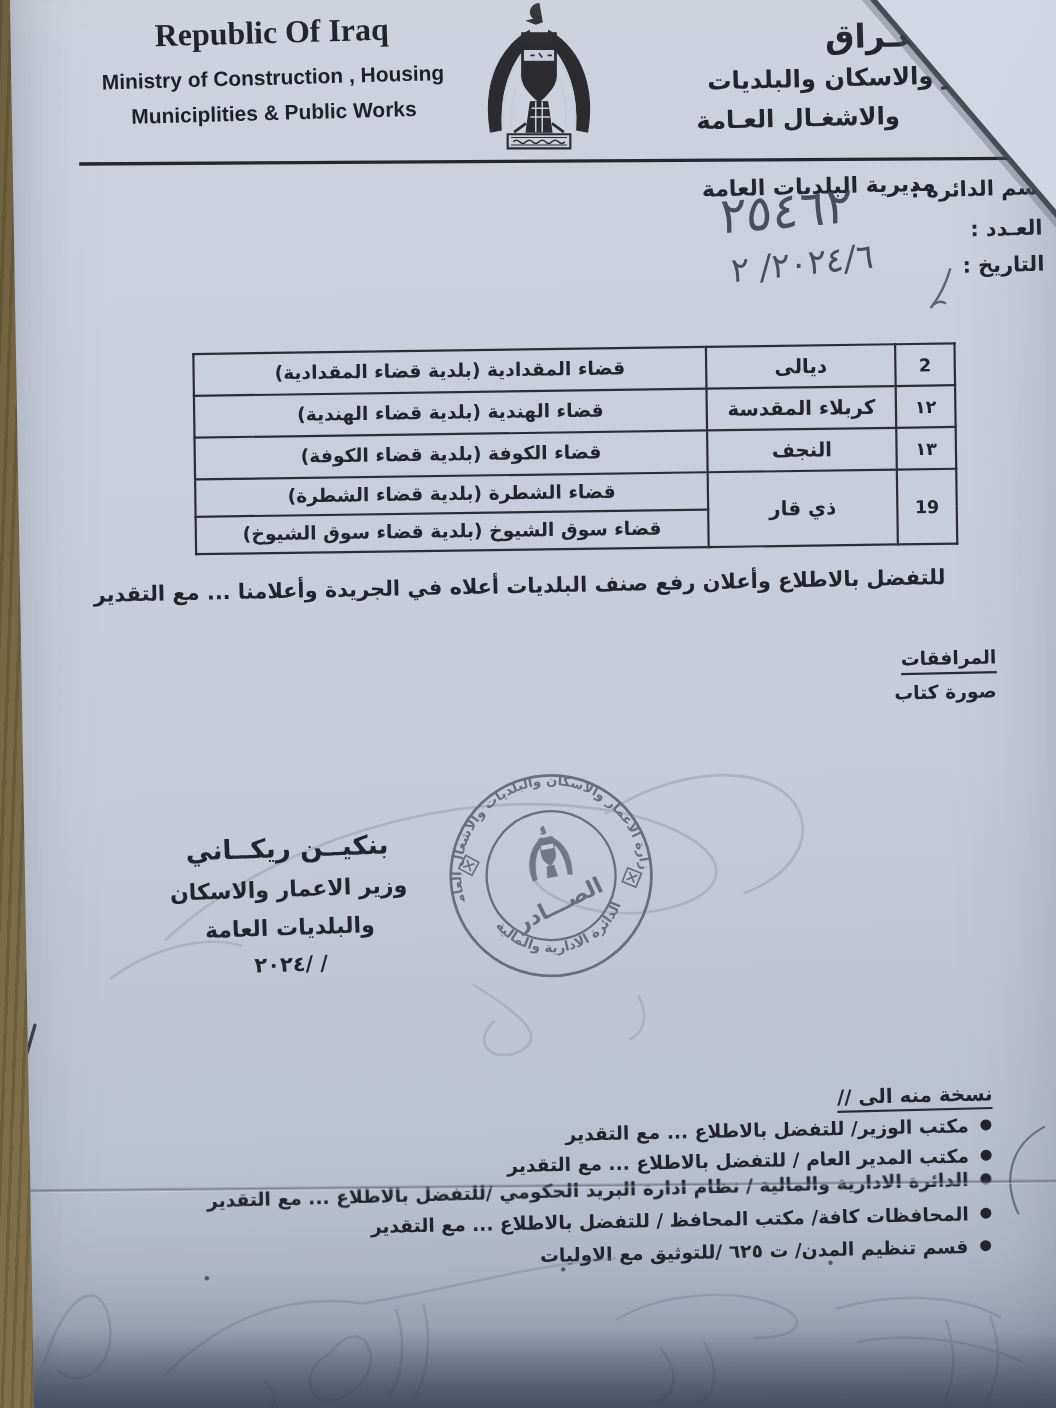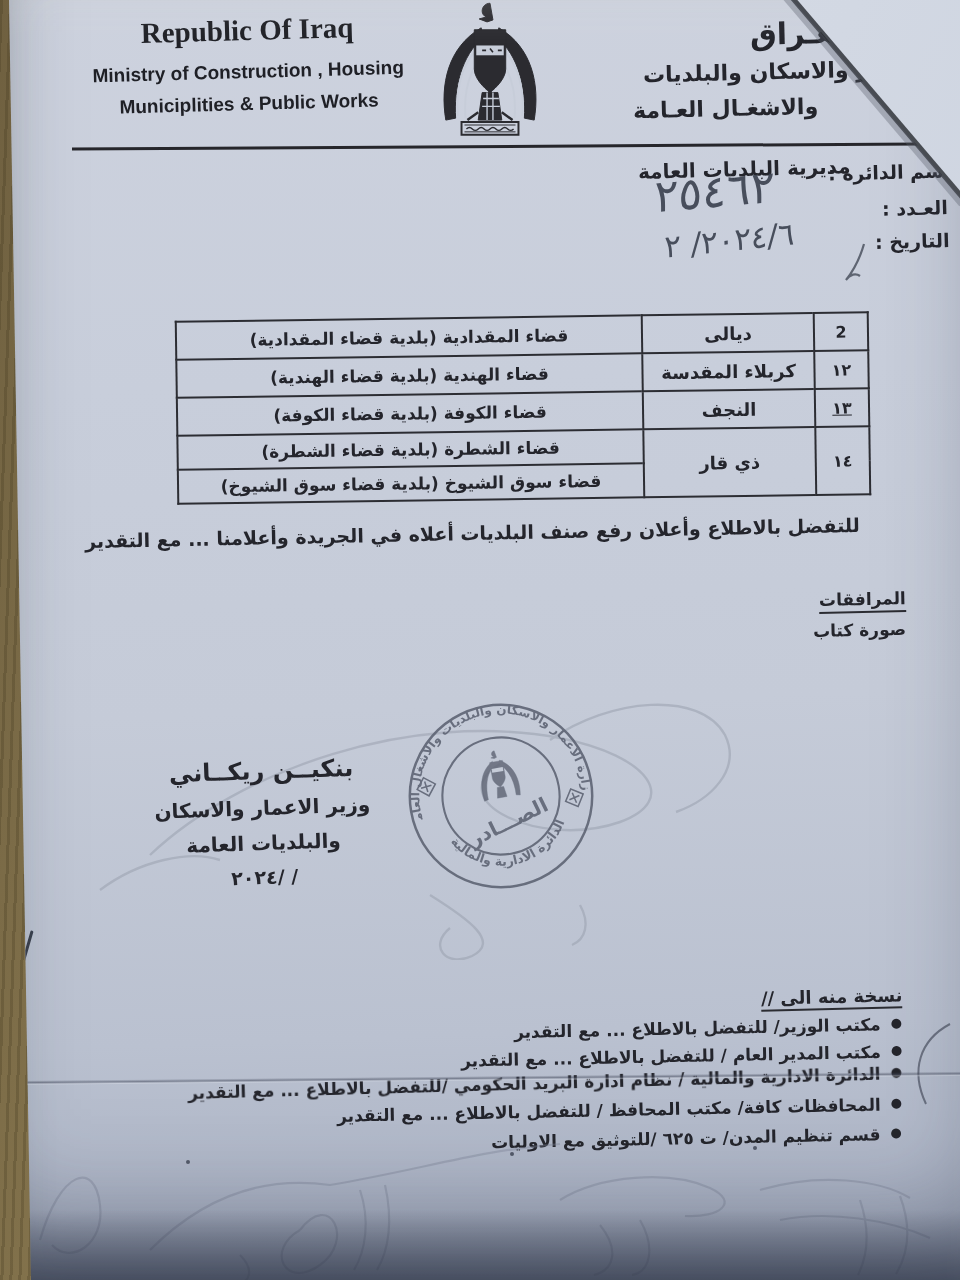"١٣" td.c-no { text-decoration: underline -> none }
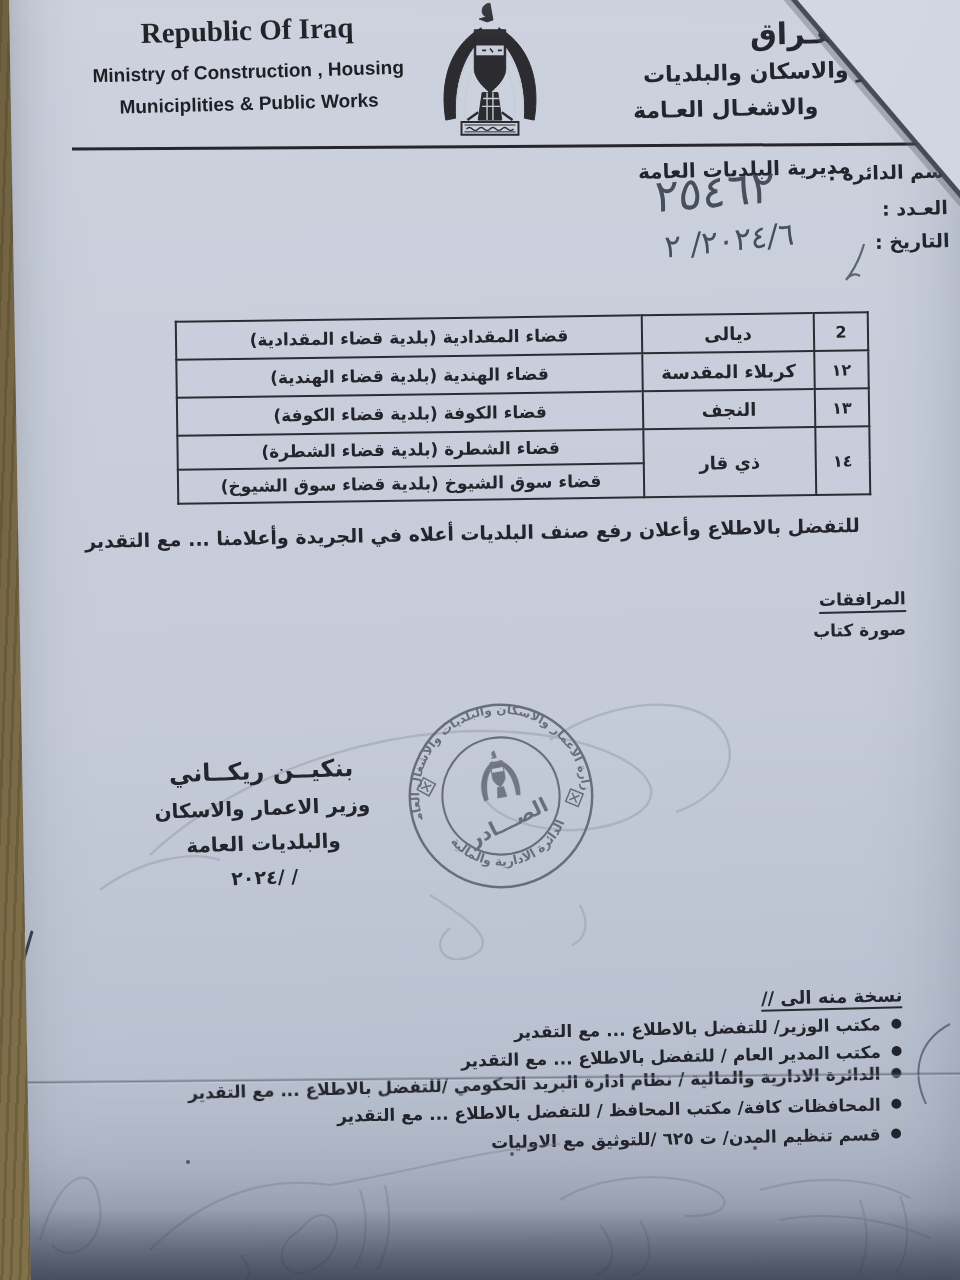"١٤" td.c-no { text: ١٤ -> 19 }
